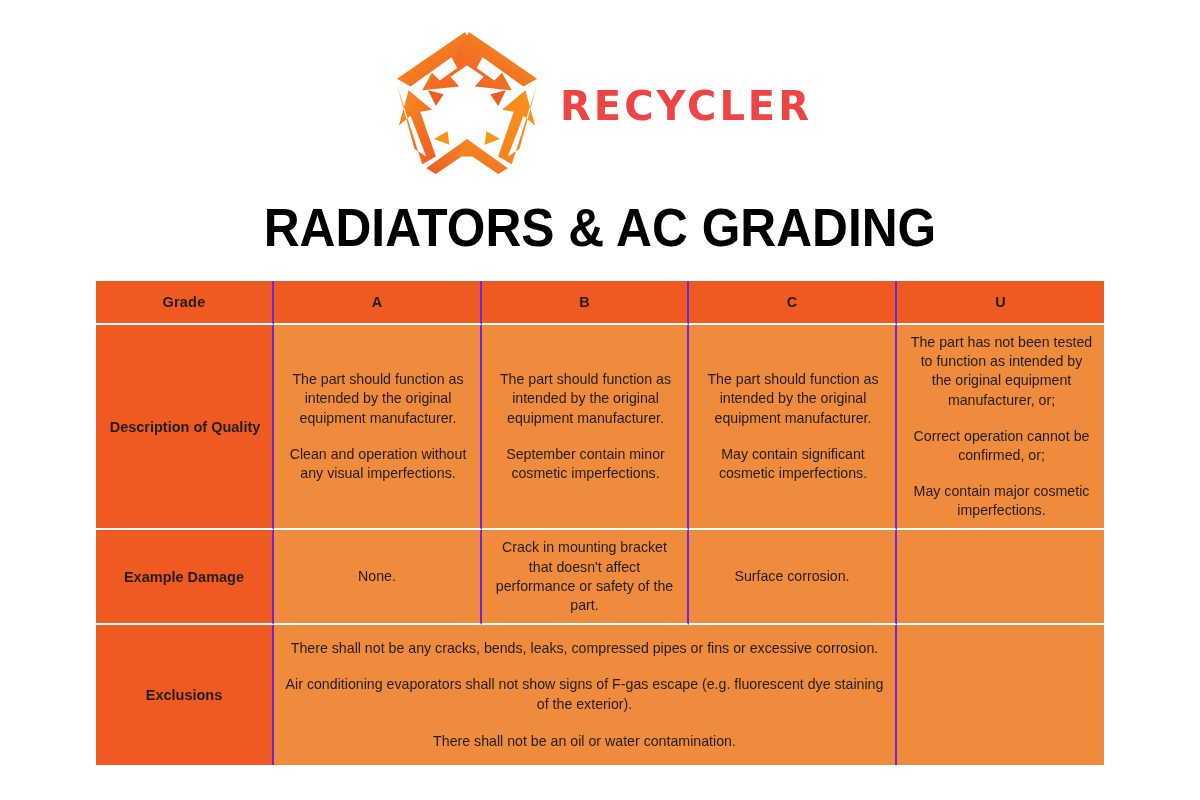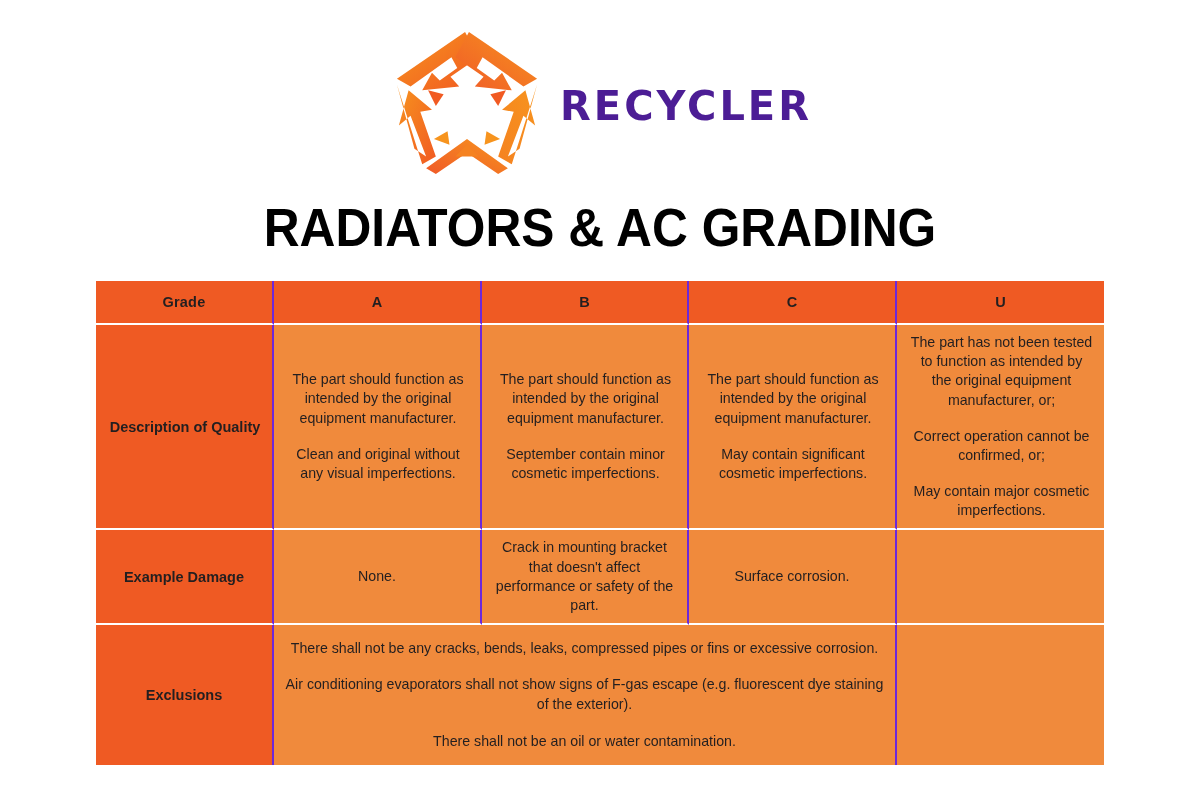"RECYCLER" .logo-title { color: #4c1d95 -> #ef4444 }
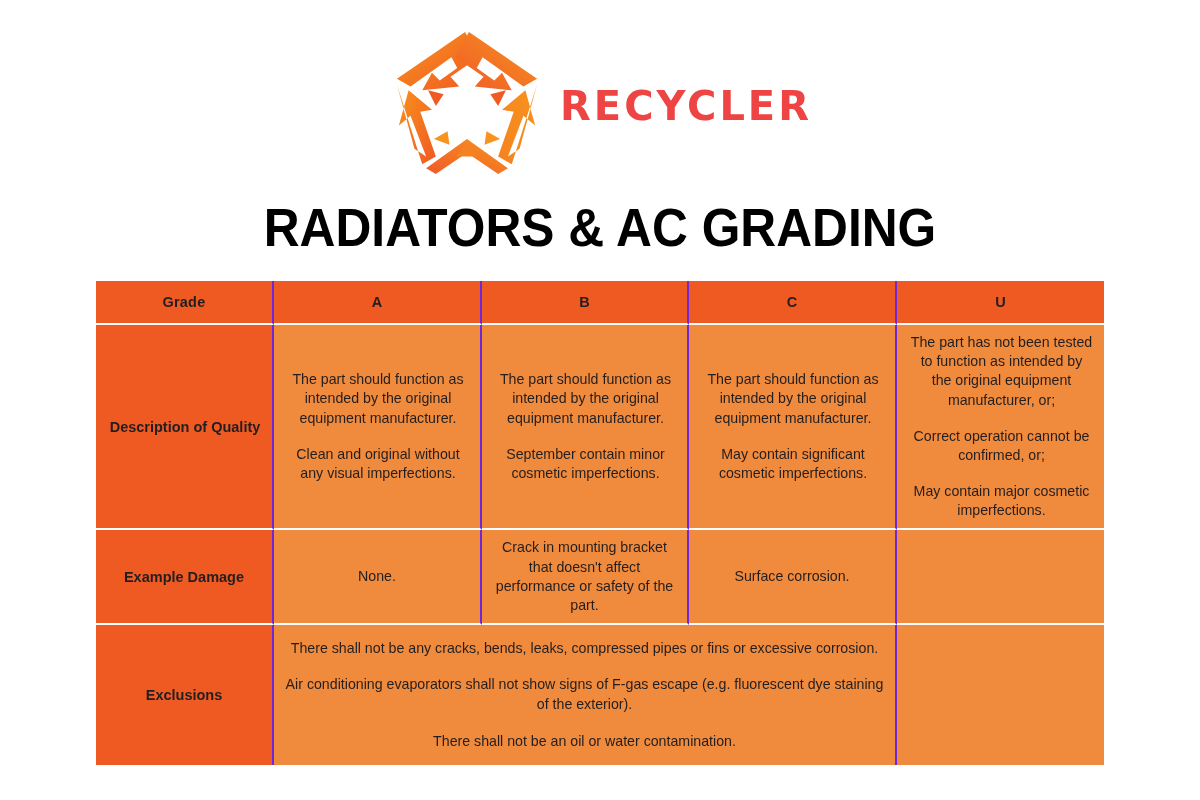"Clean and original without any" p.cell-para { text: original -> operation }
